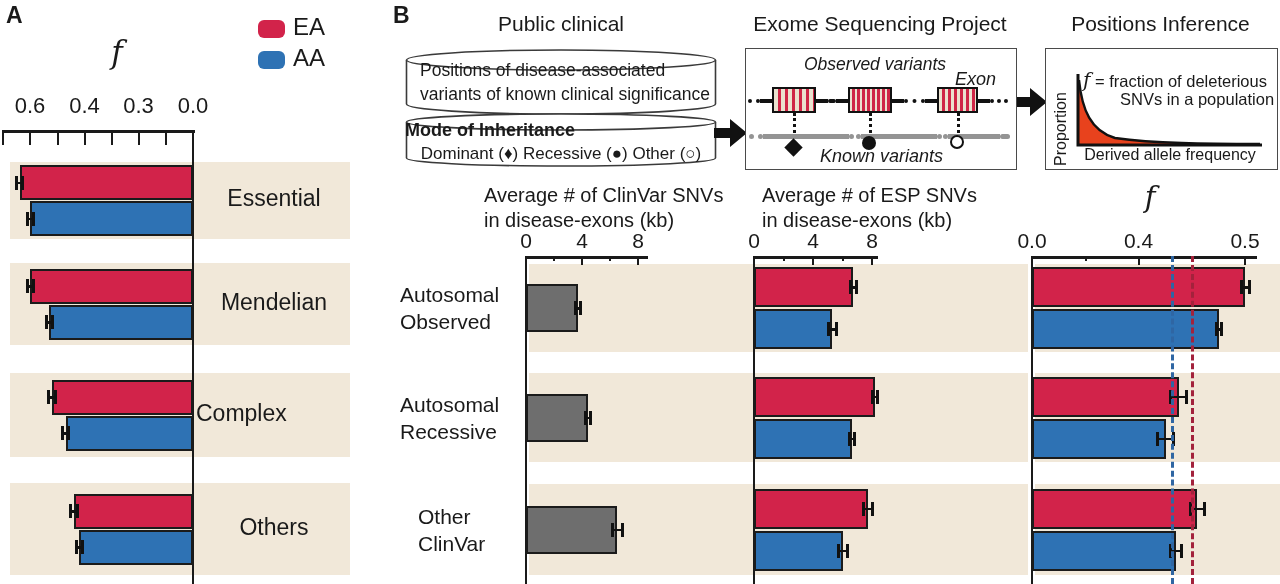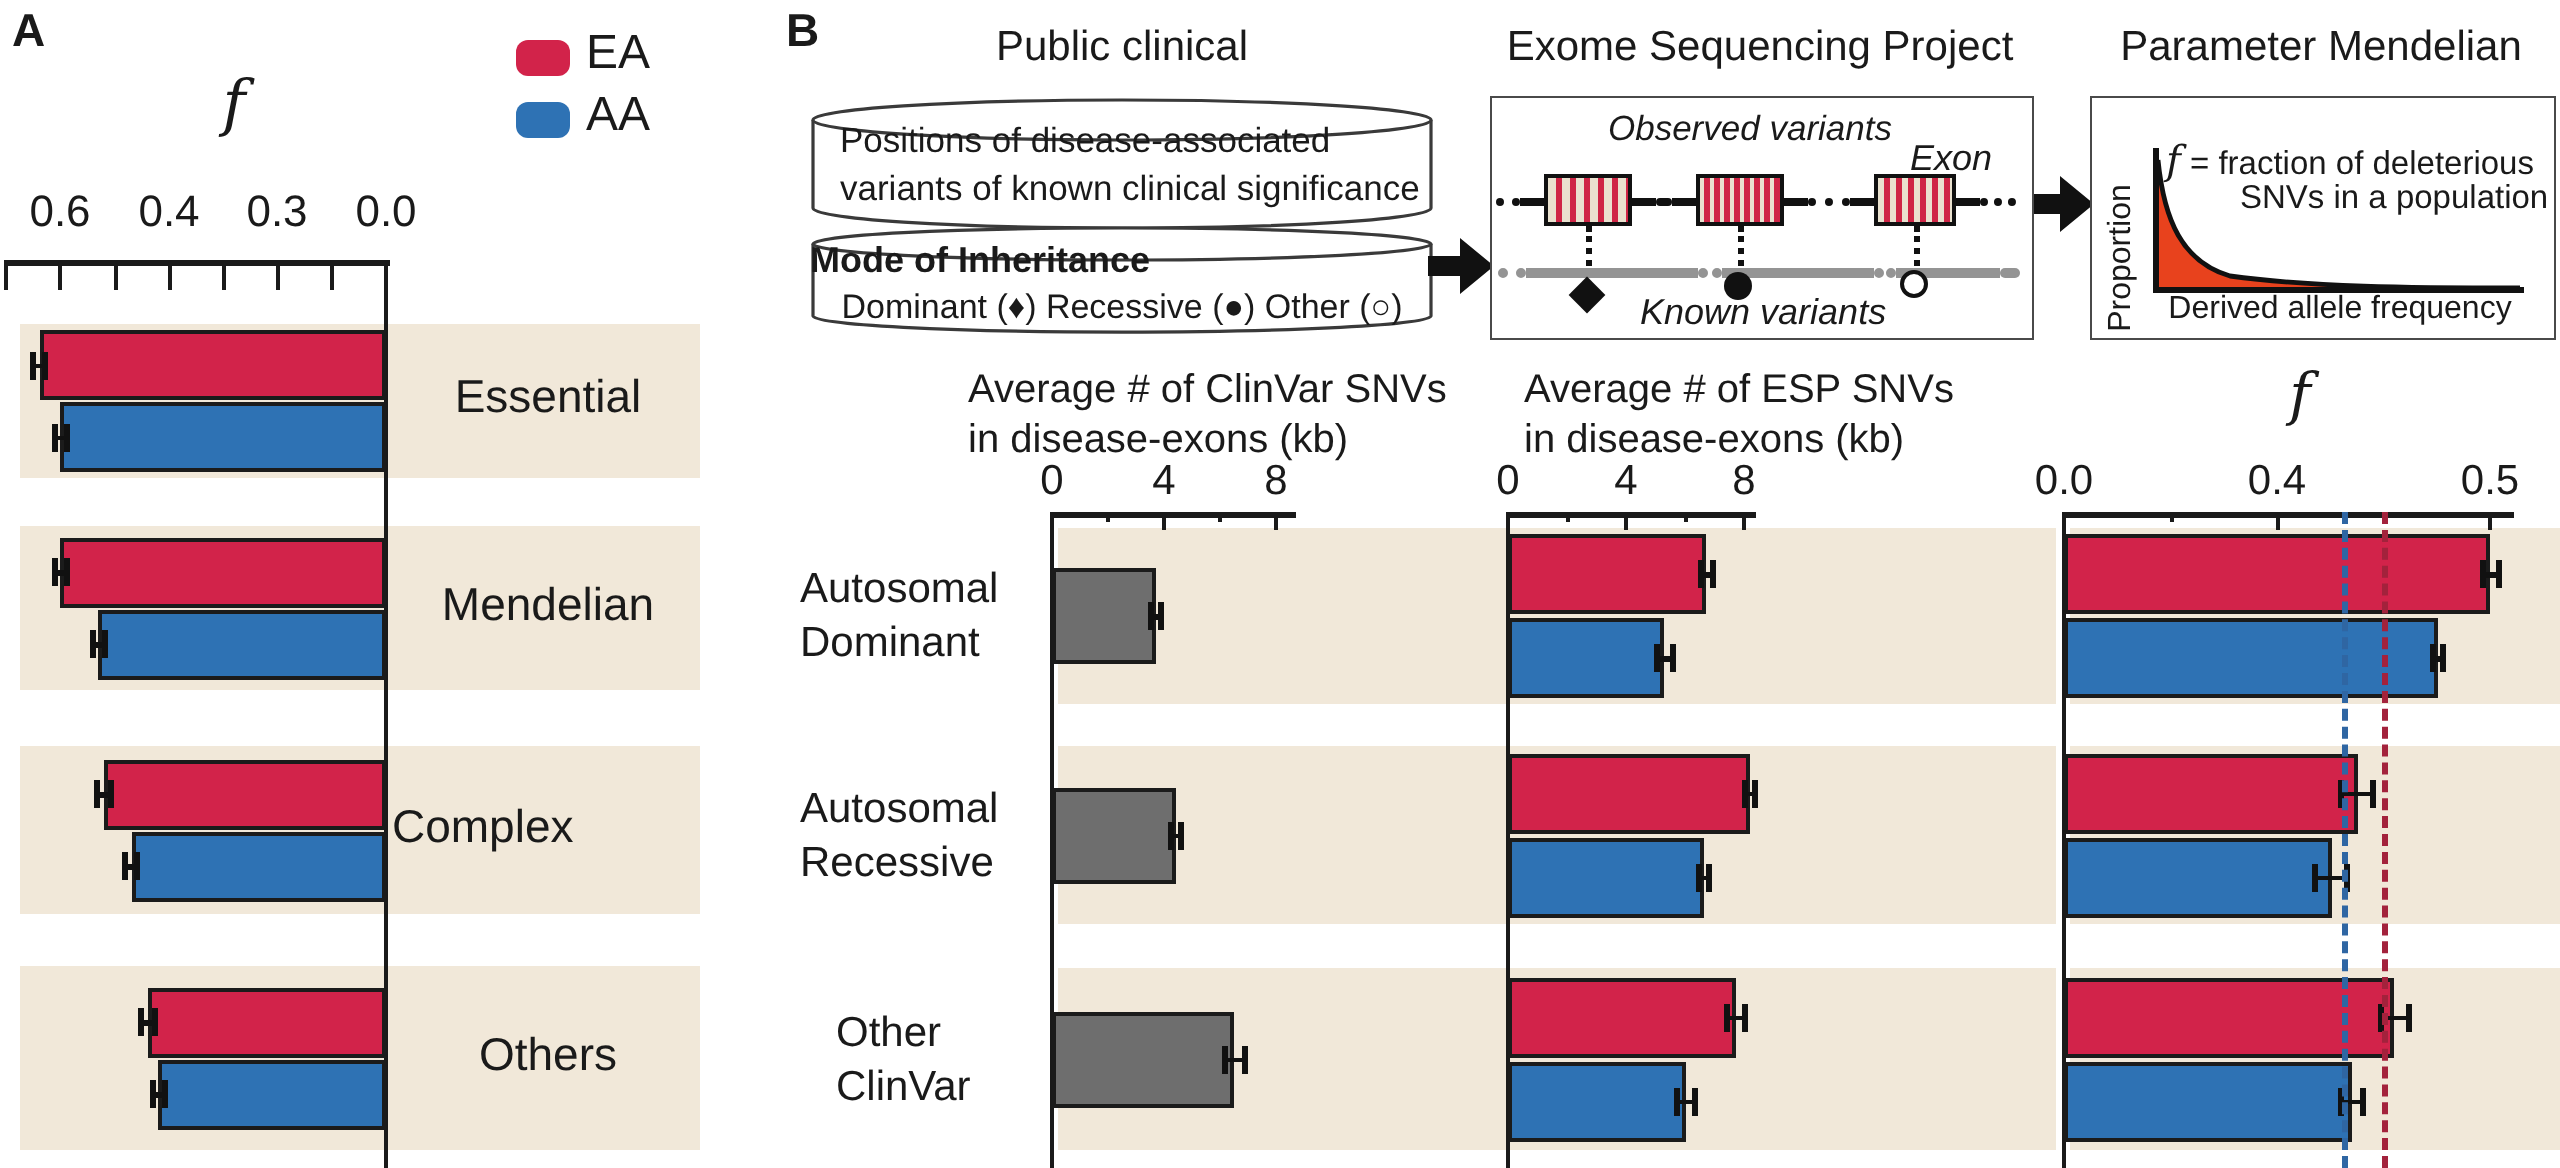"Parameter Mendelian" div.abs { text: Parameter Mendelian -> Positions Inference }
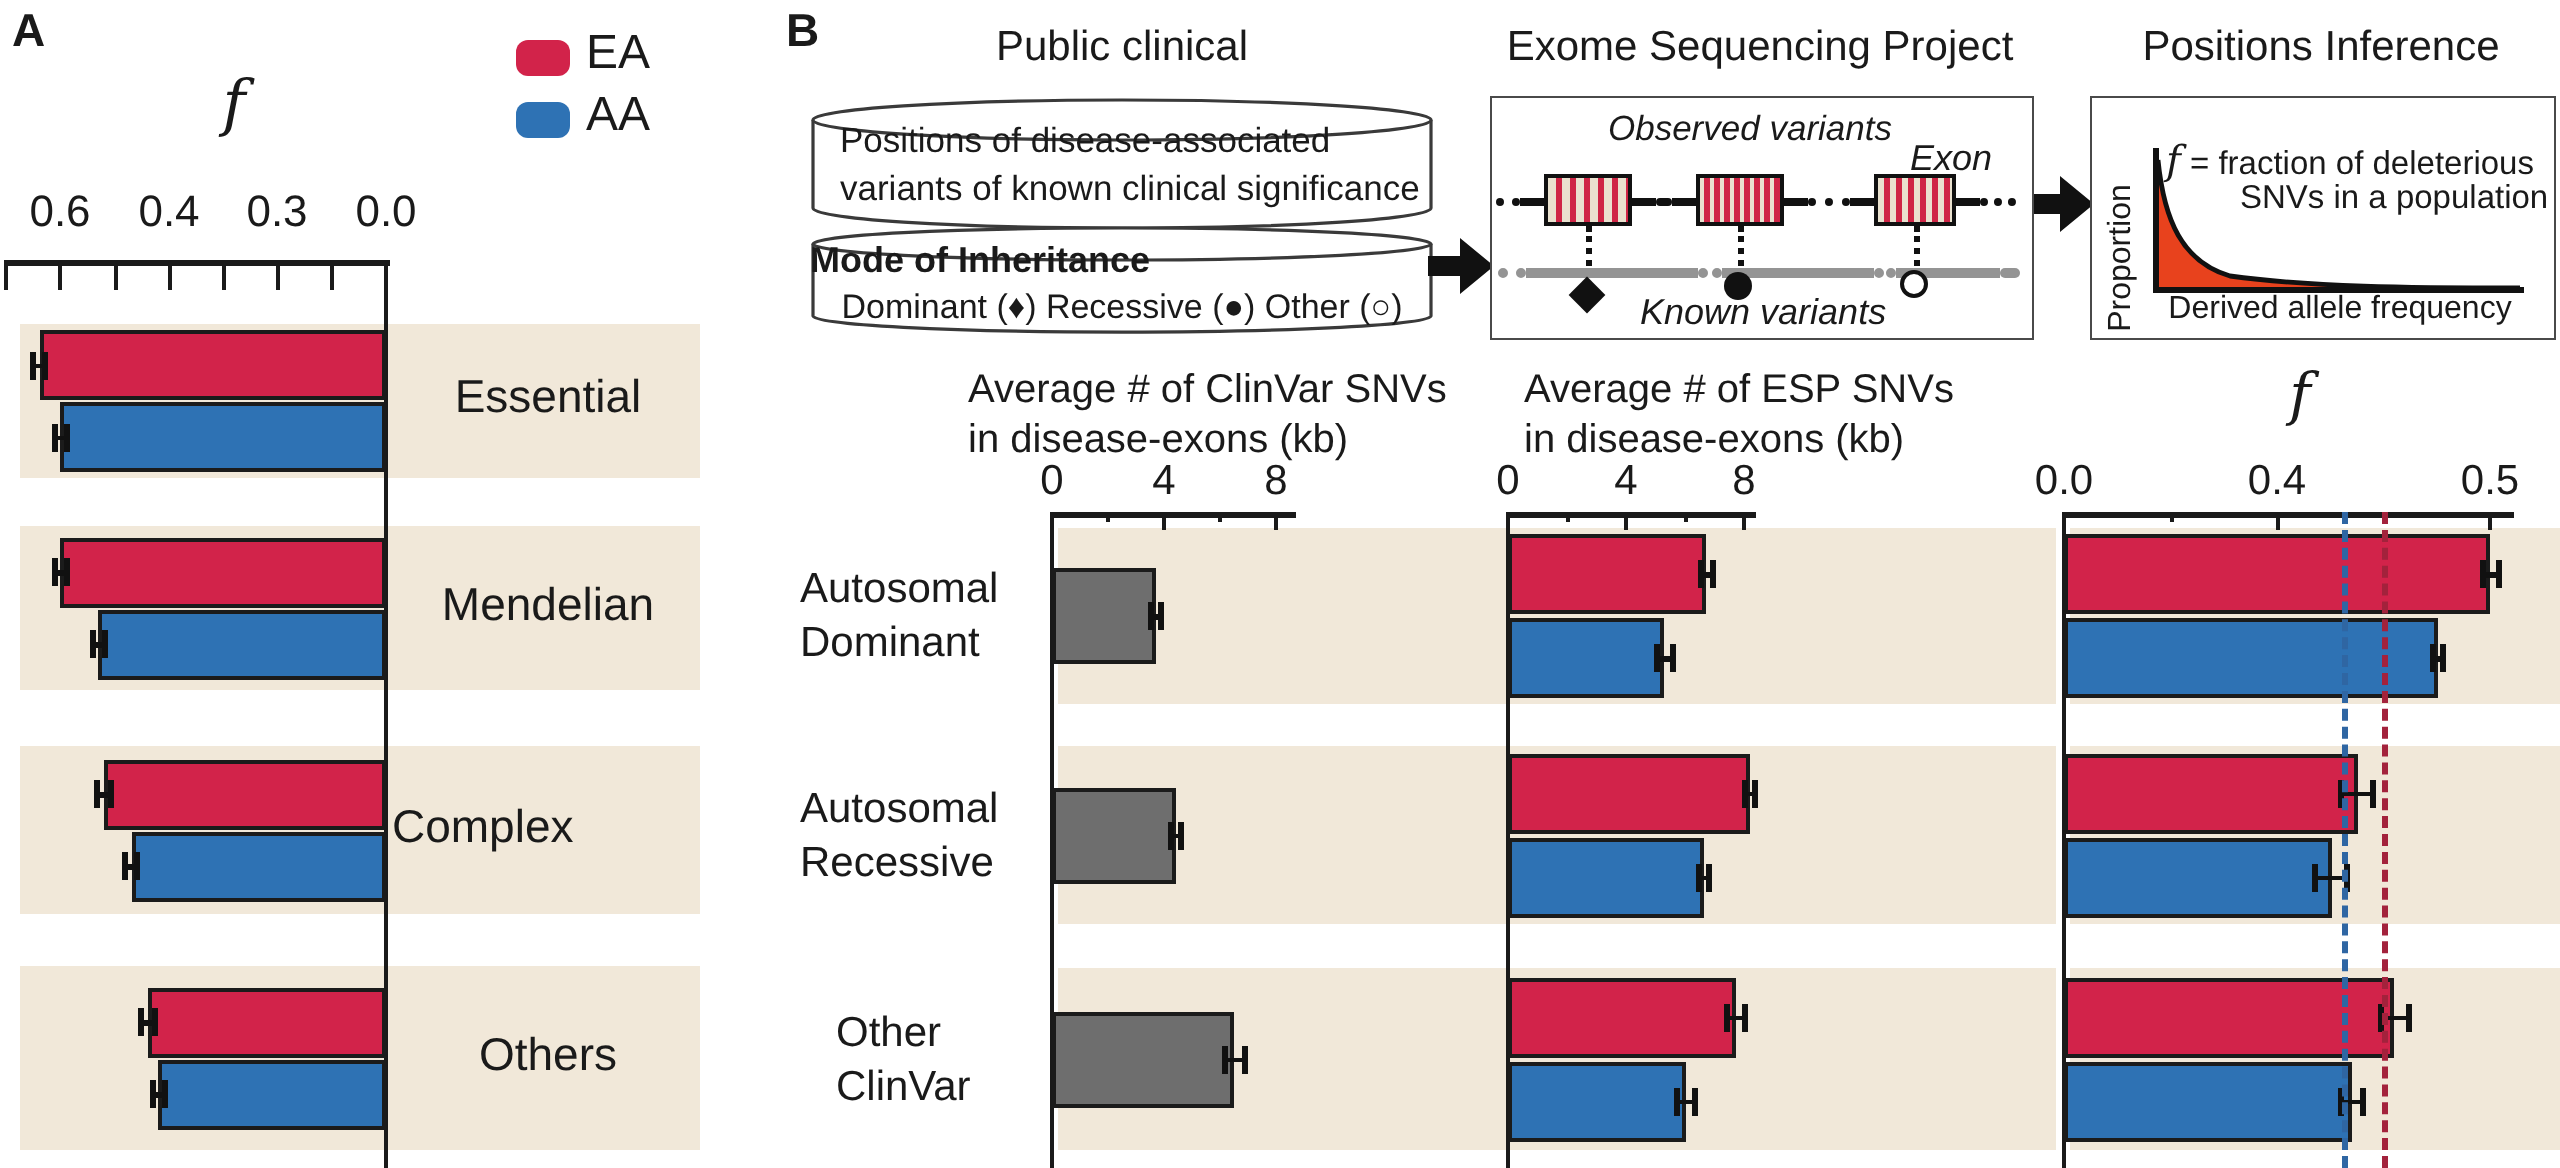"Dominant" div { text: Dominant -> Observed }
